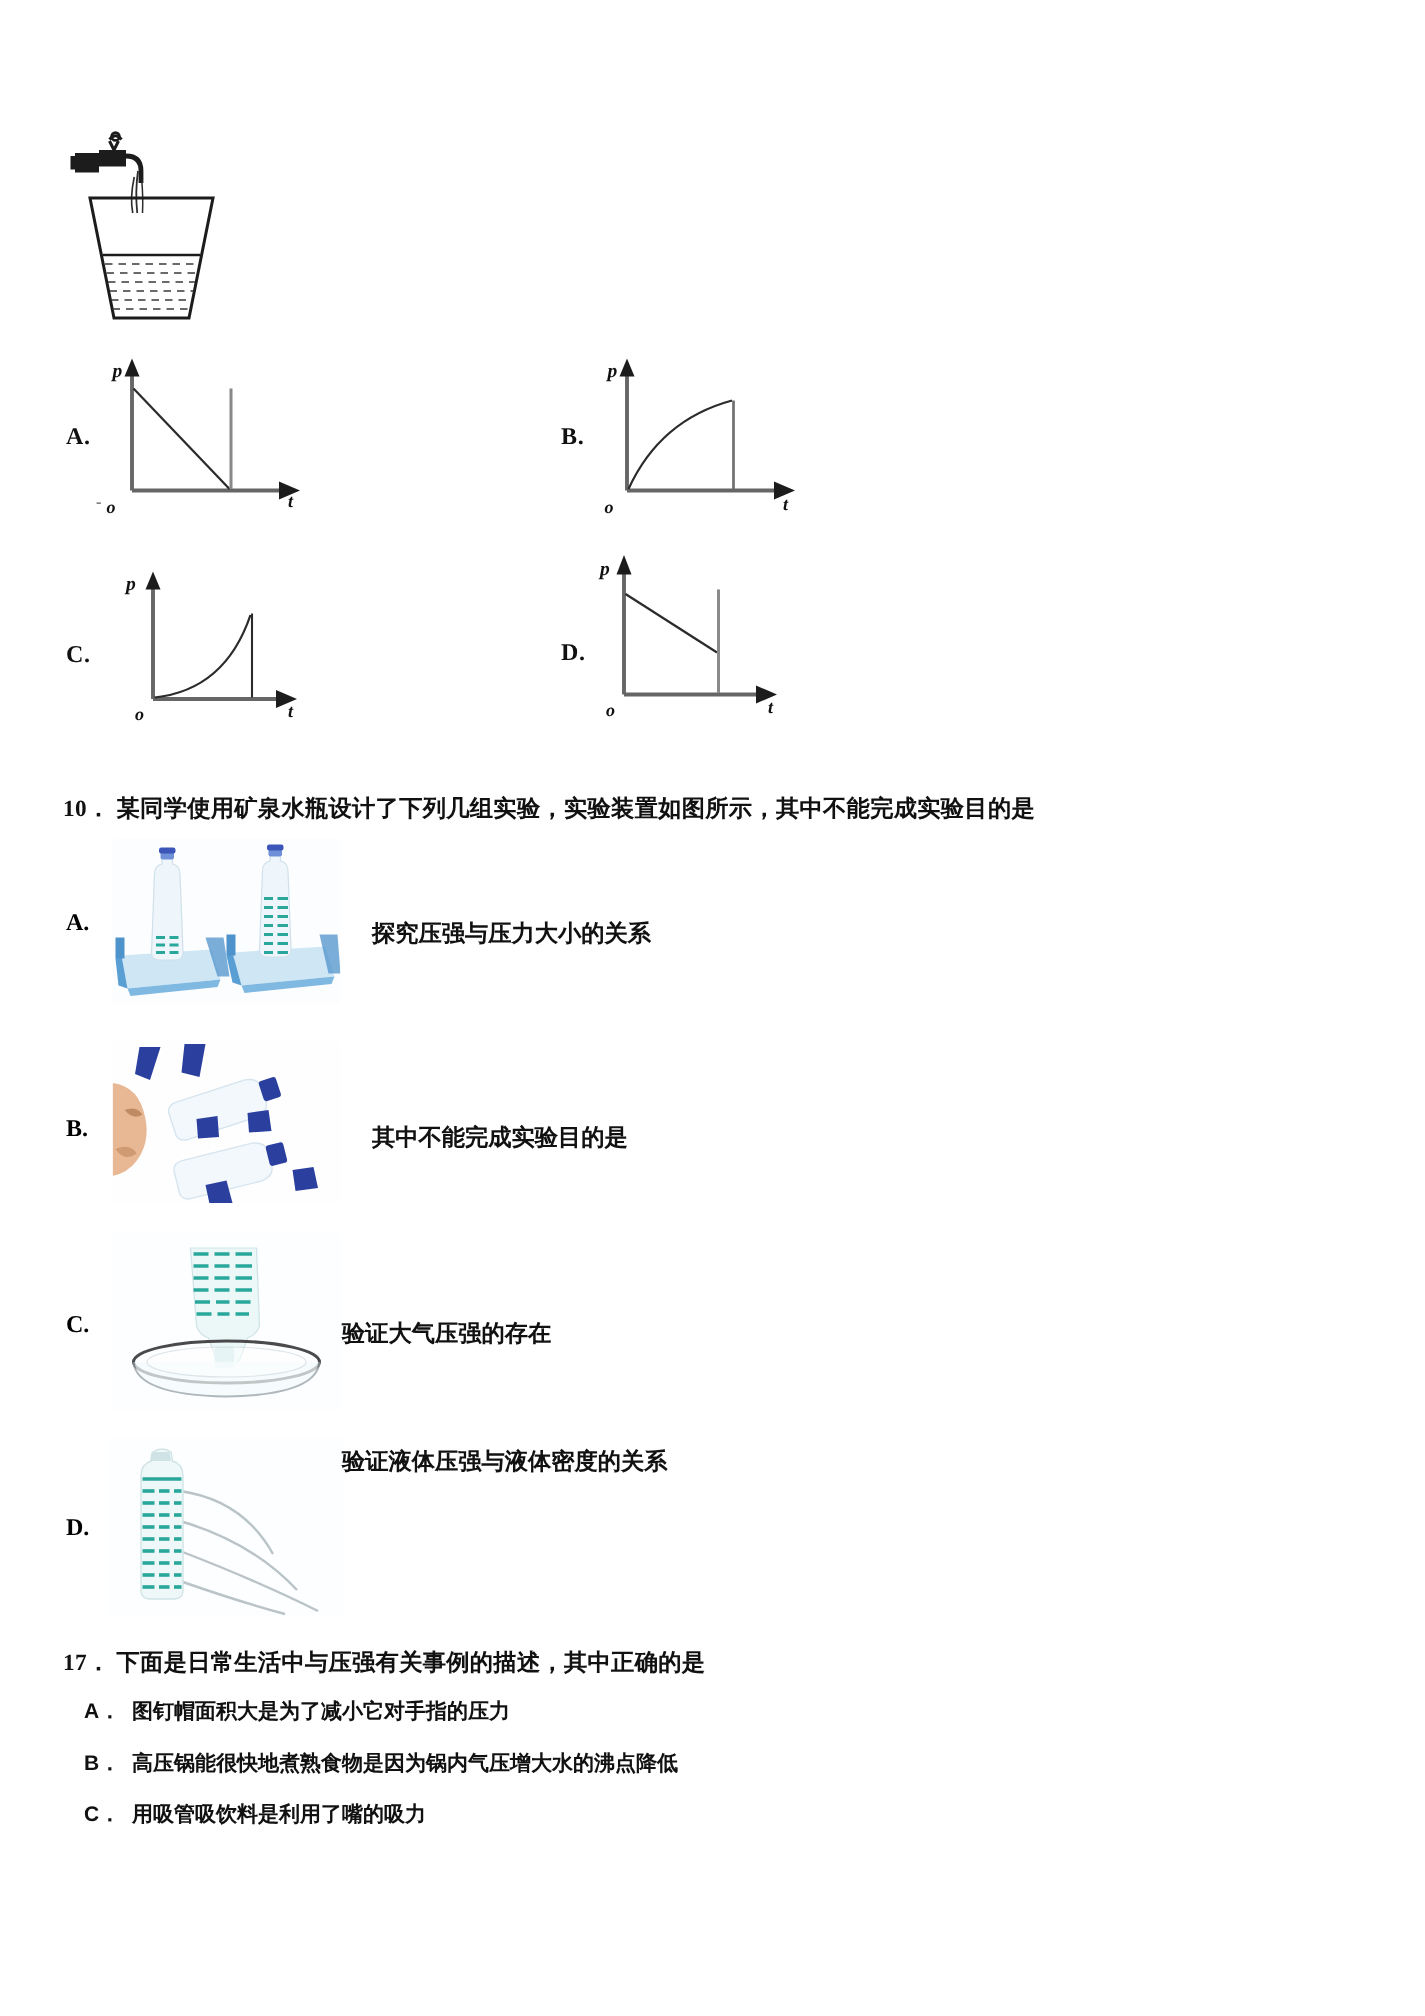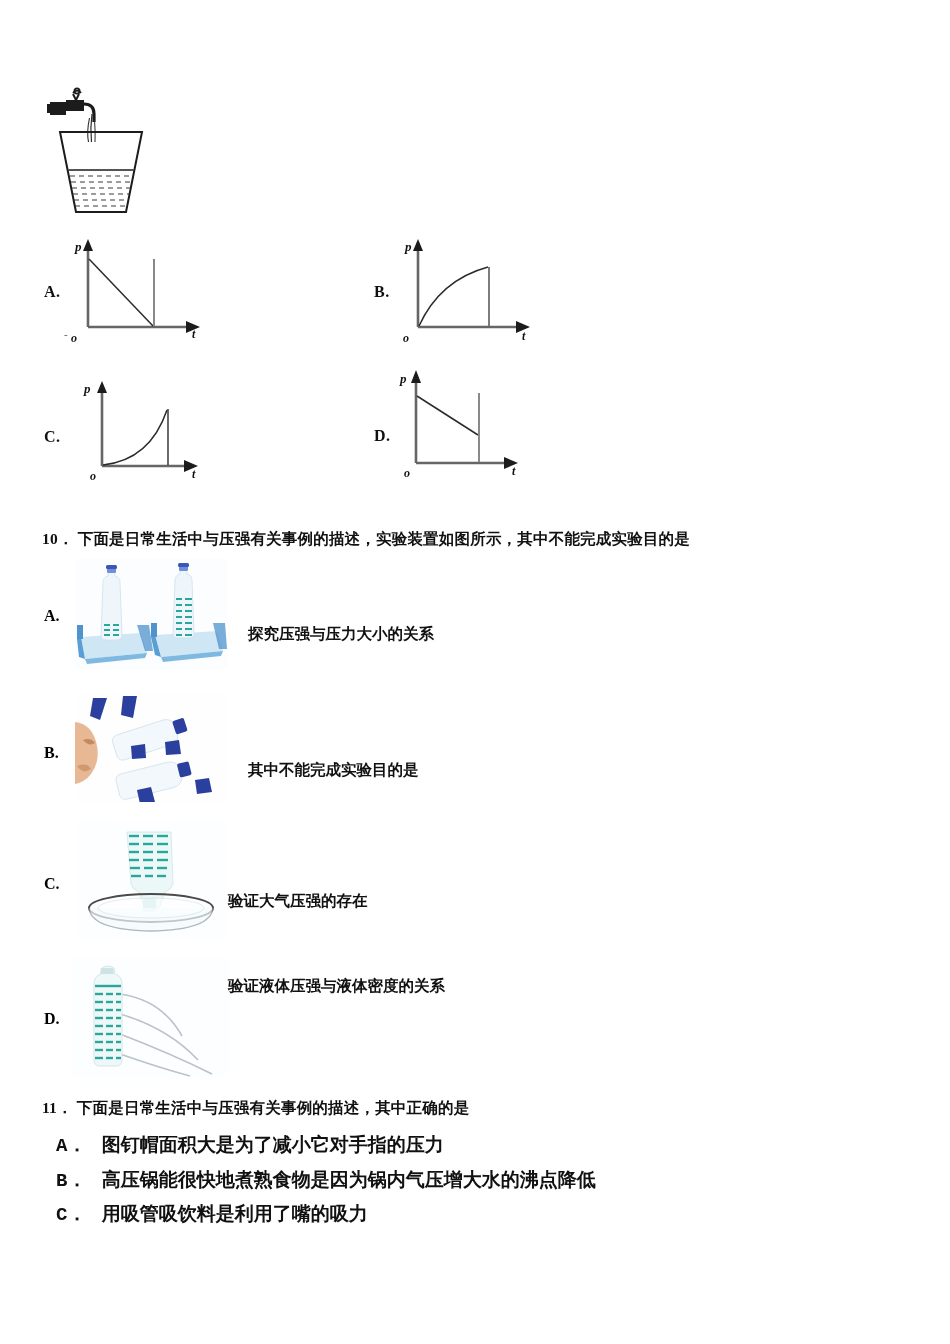"下面是日常生活中与压强有关事例的描述，实验装置如图所示，其中不能完成实验目的是" span { text: 下面是日常生活中与压强有关事例的描述 -> 某同学使用矿泉水瓶设计了下列几组实验 }
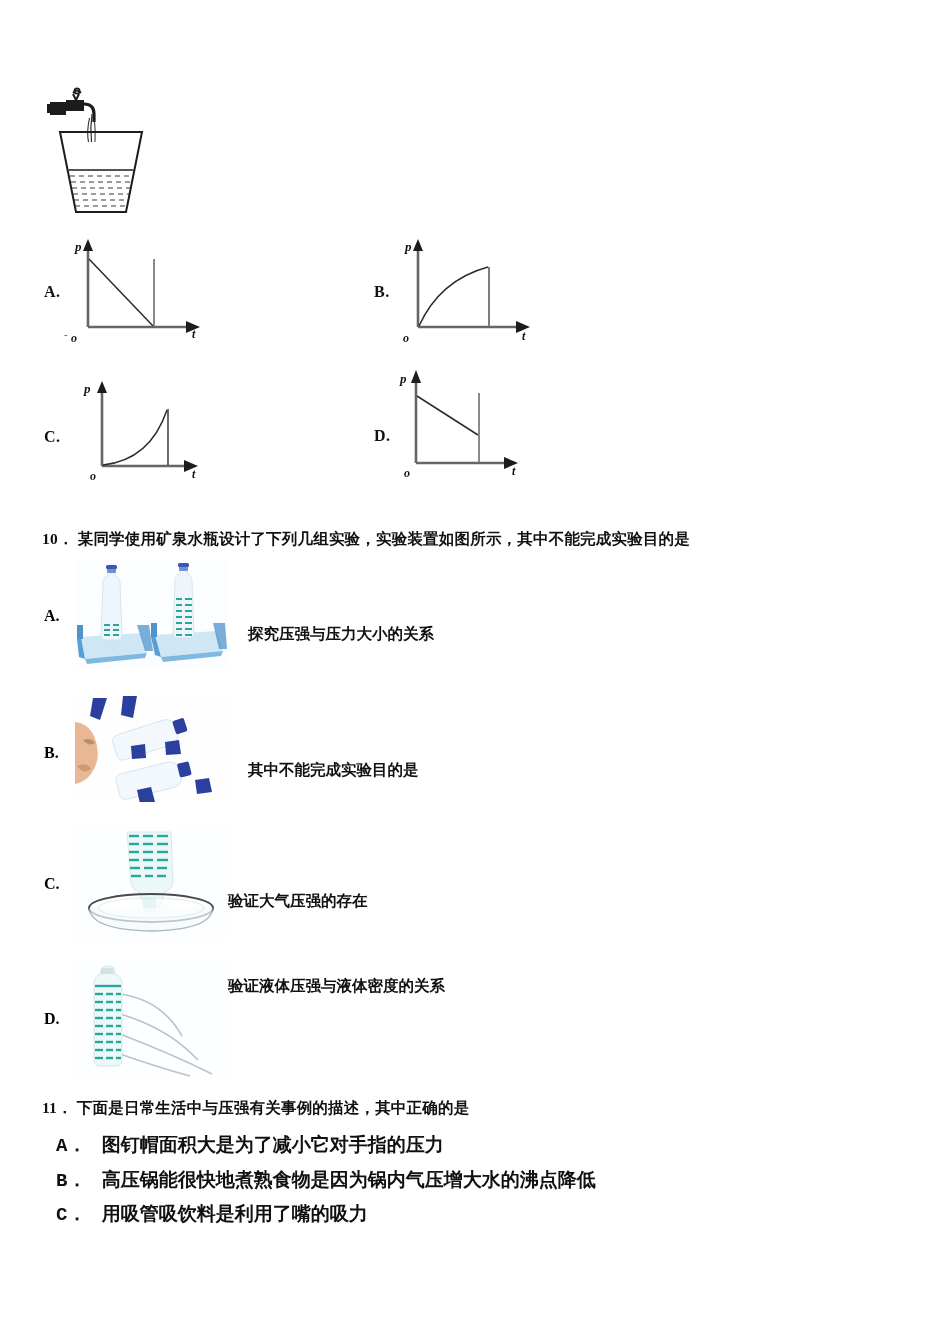"探究压强与压力大小的关系" .pic-caption { margin-top: 12px -> none }
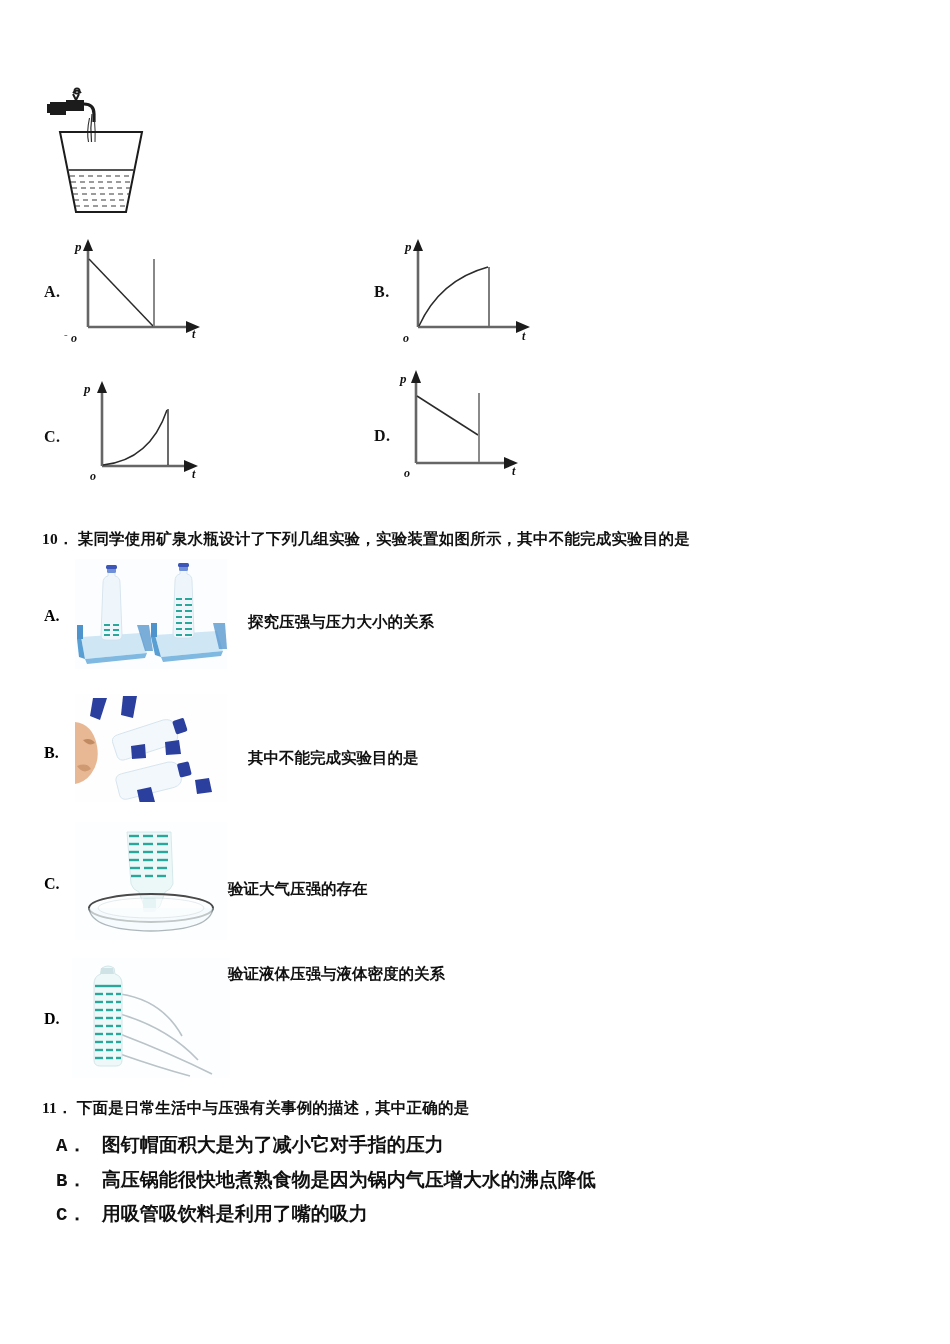"11．" span.qnum { text: 11 -> 17 }
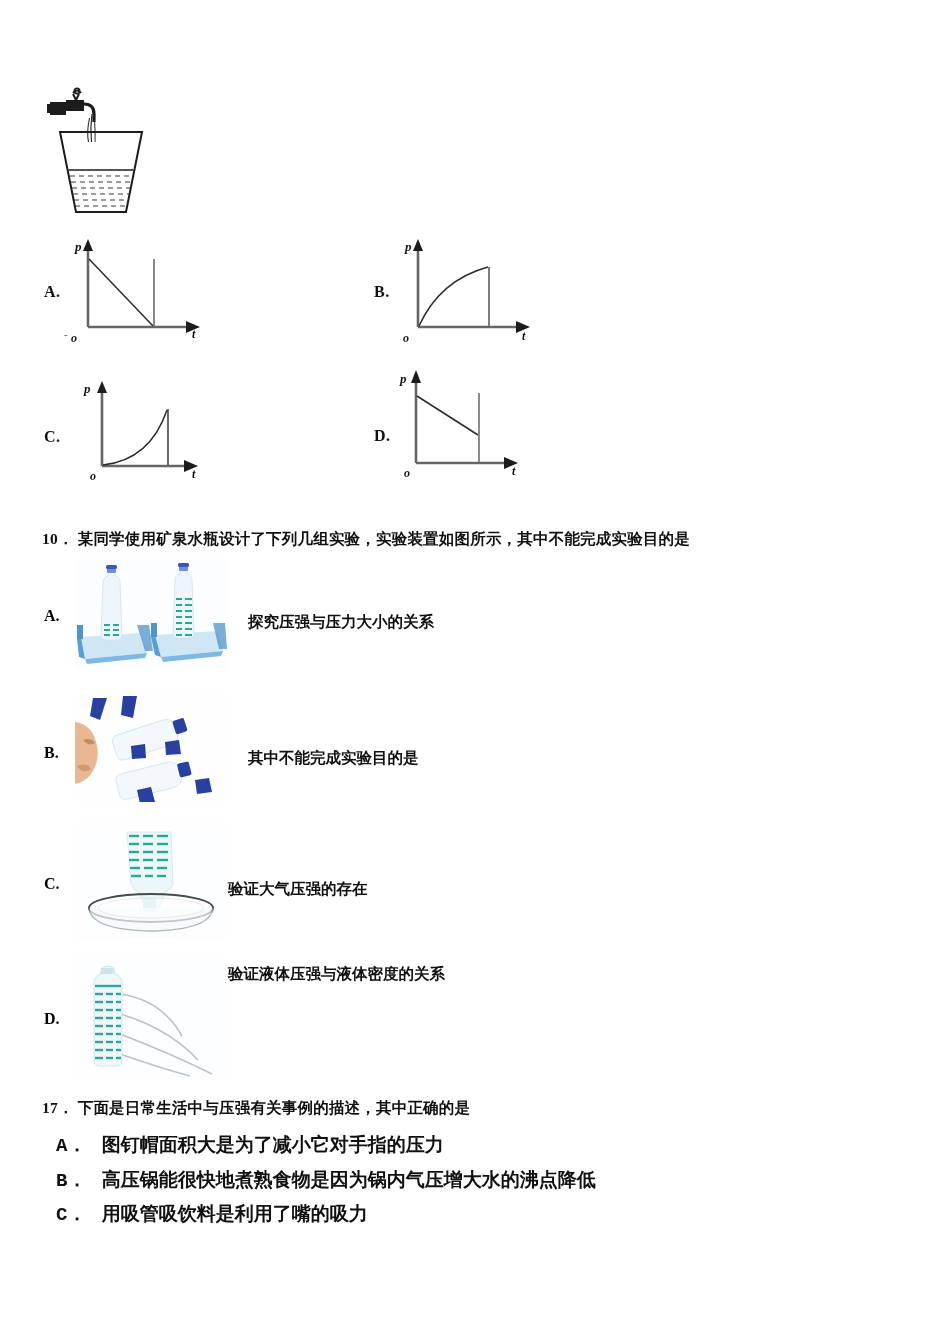"A． 图钉帽面积大是为了减小它对手指的压力" .choice-line { font-family: Liberation Mono, monospace -> Liberation Sans, sans-serif; font-size: 19px -> 14px }
